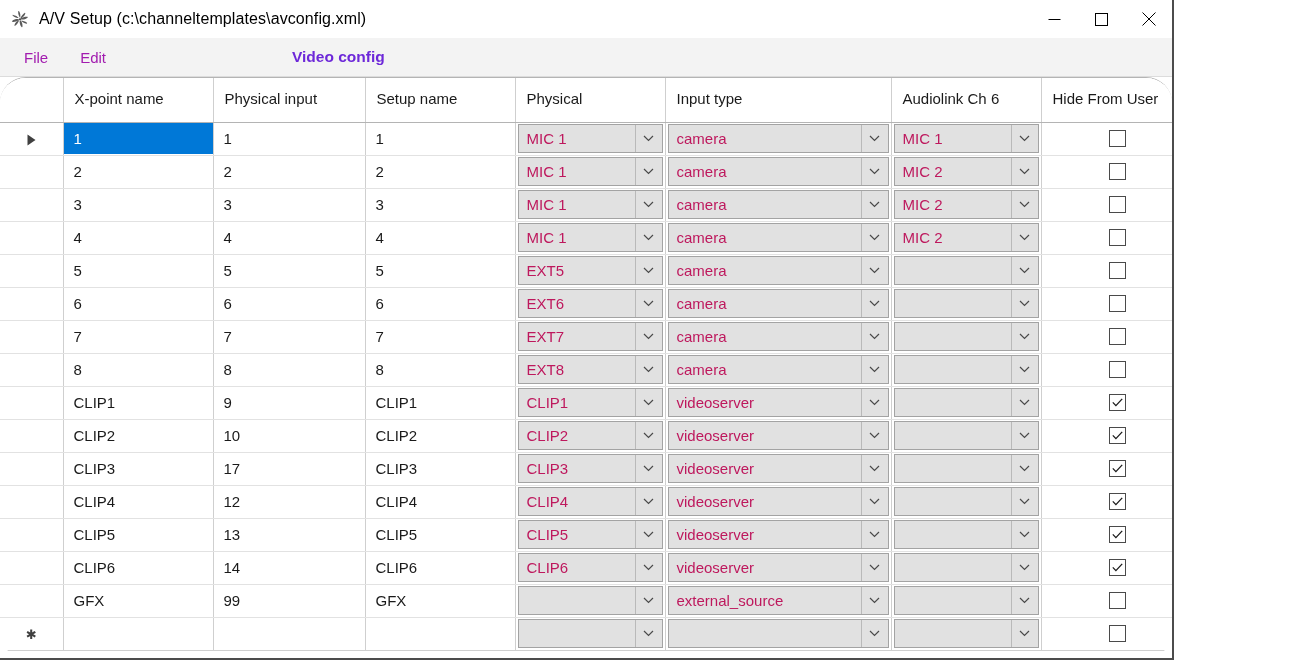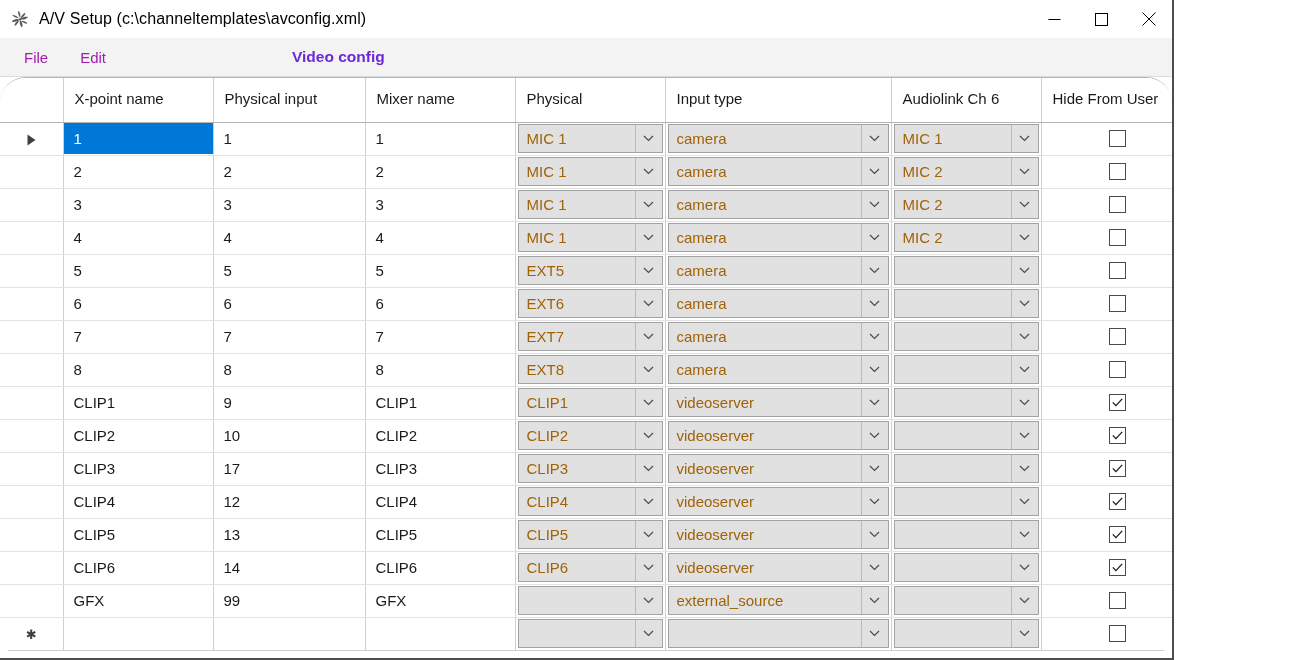"Mixer name" th { text: Mixer -> Setup }
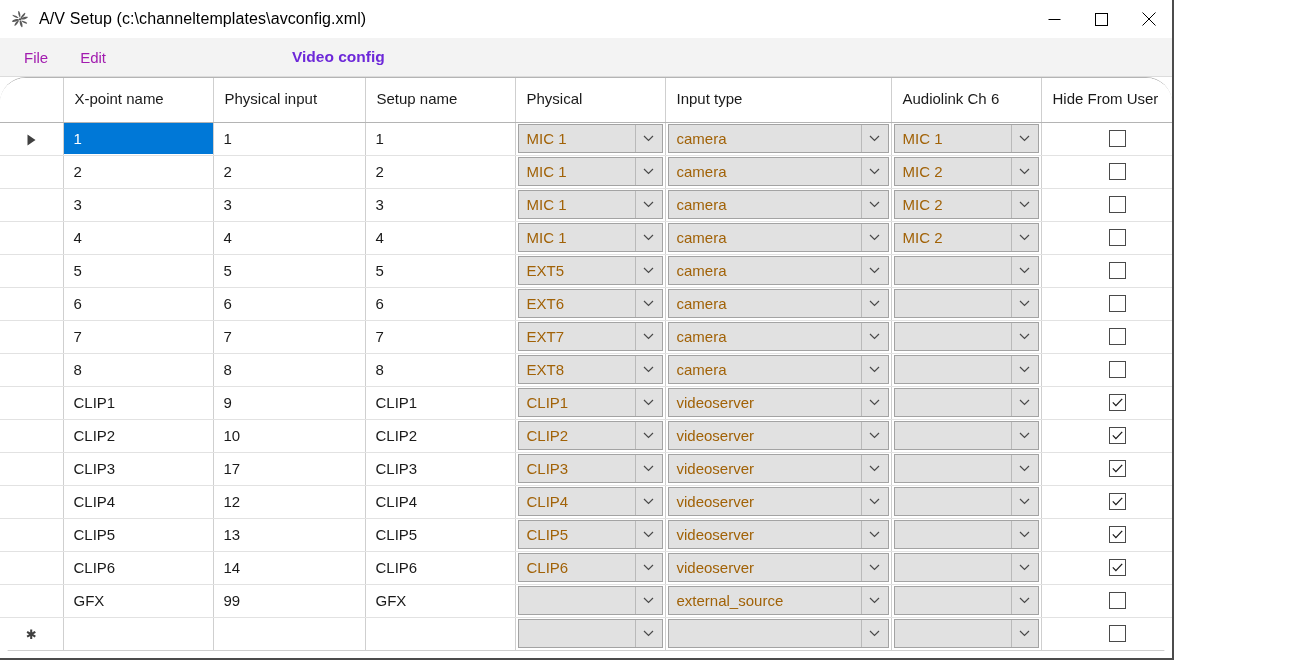"MIC 1" .combo .combo-text { color: #a16207 -> #be185d }
